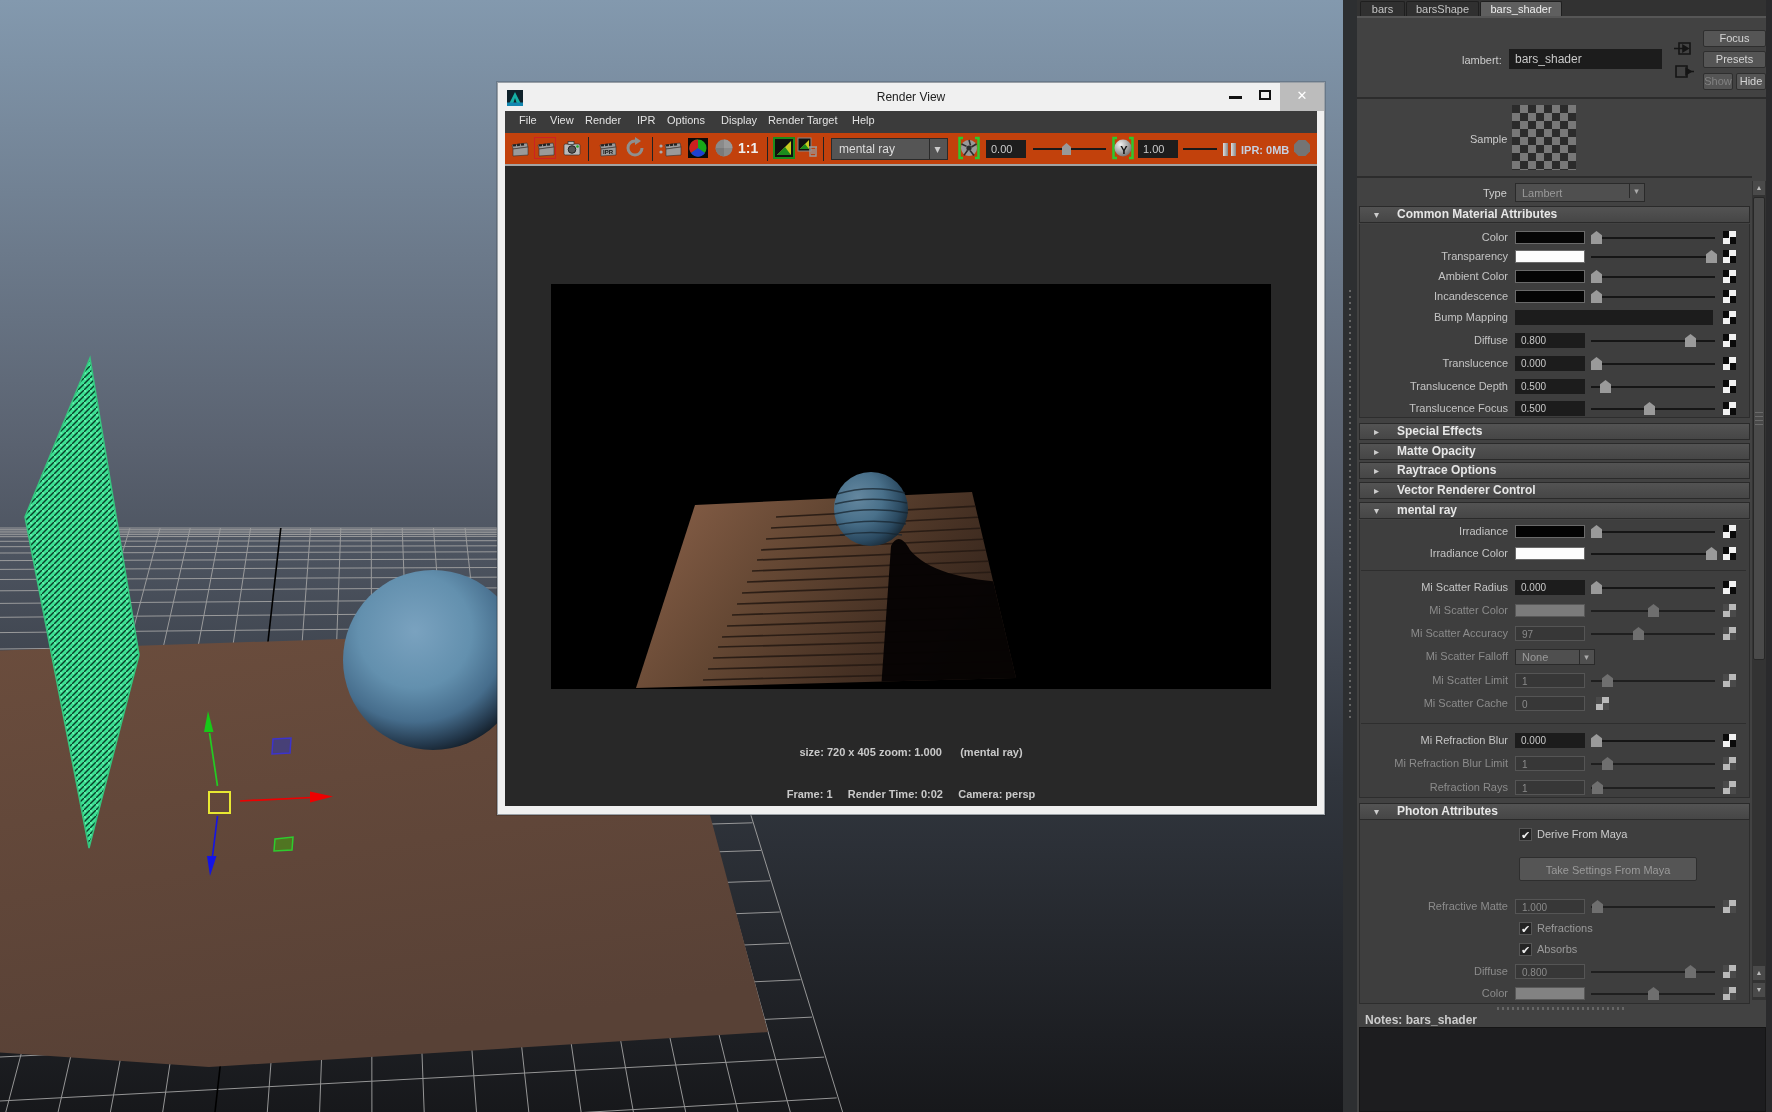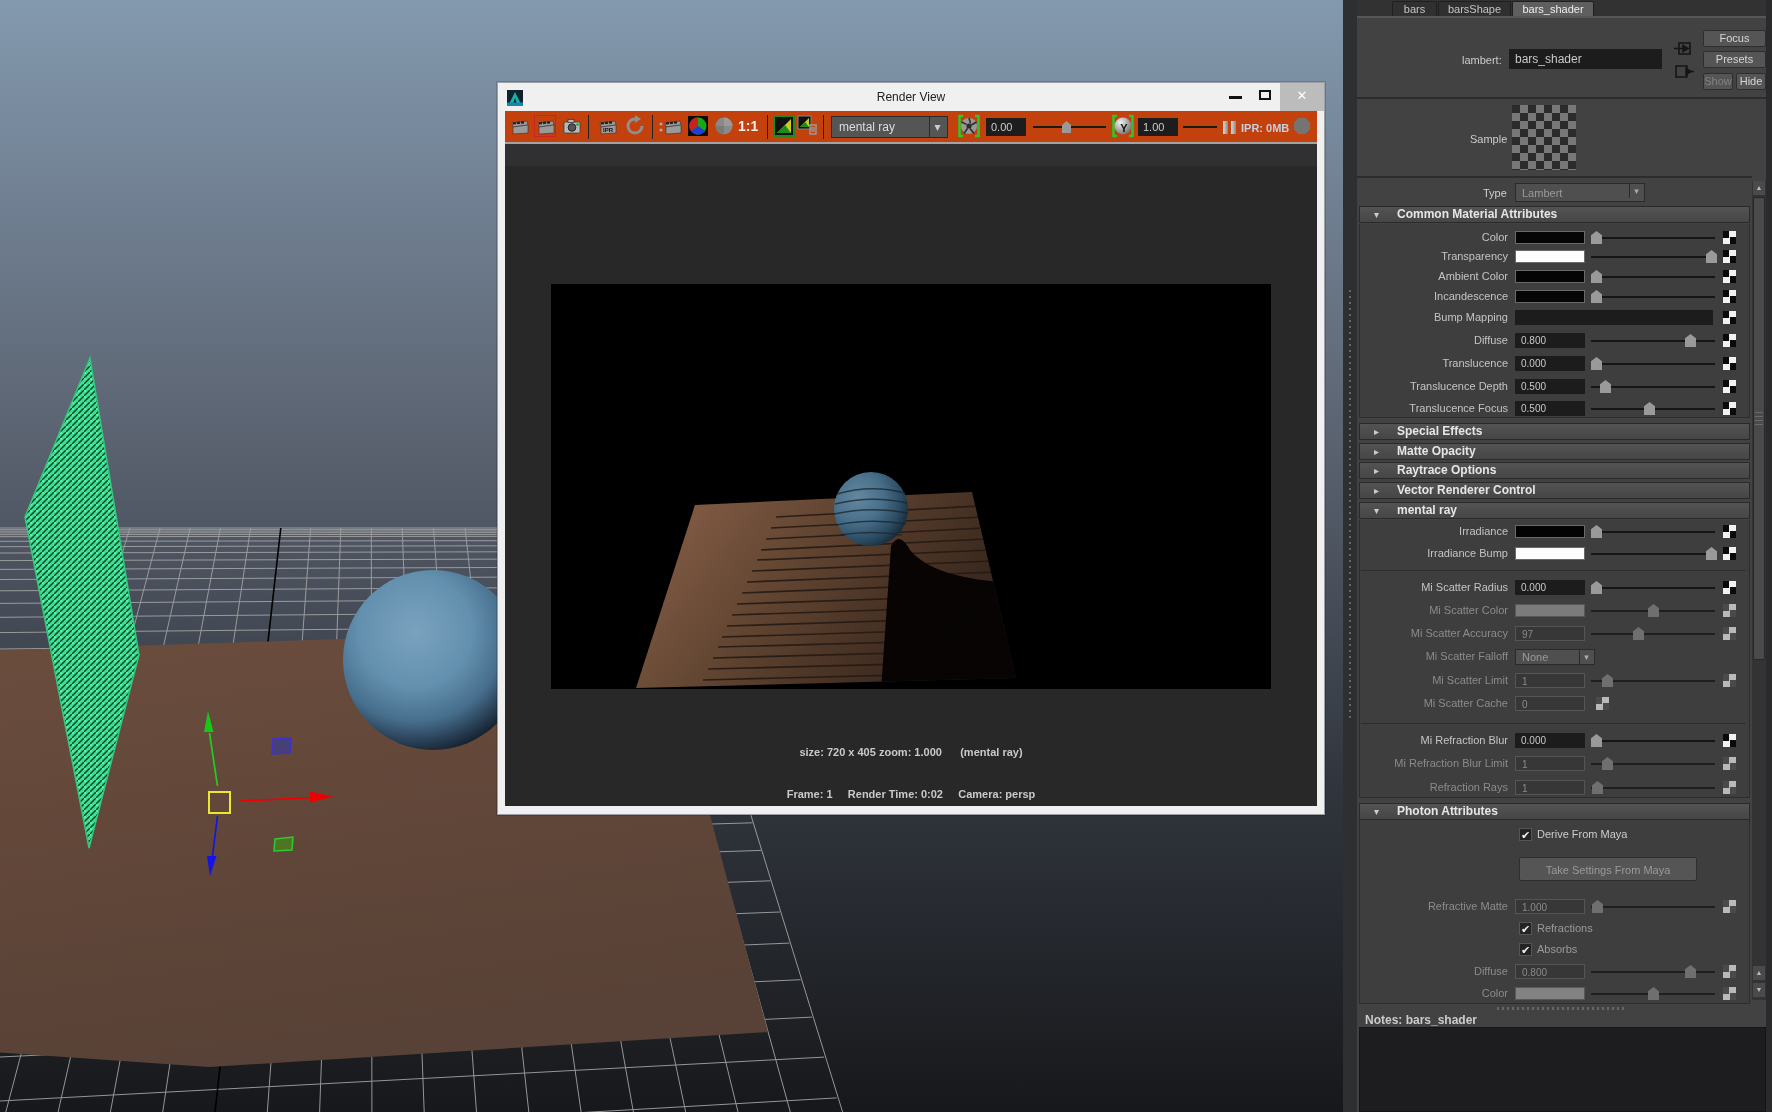"bars" .tab { margin-left: 32px -> none }
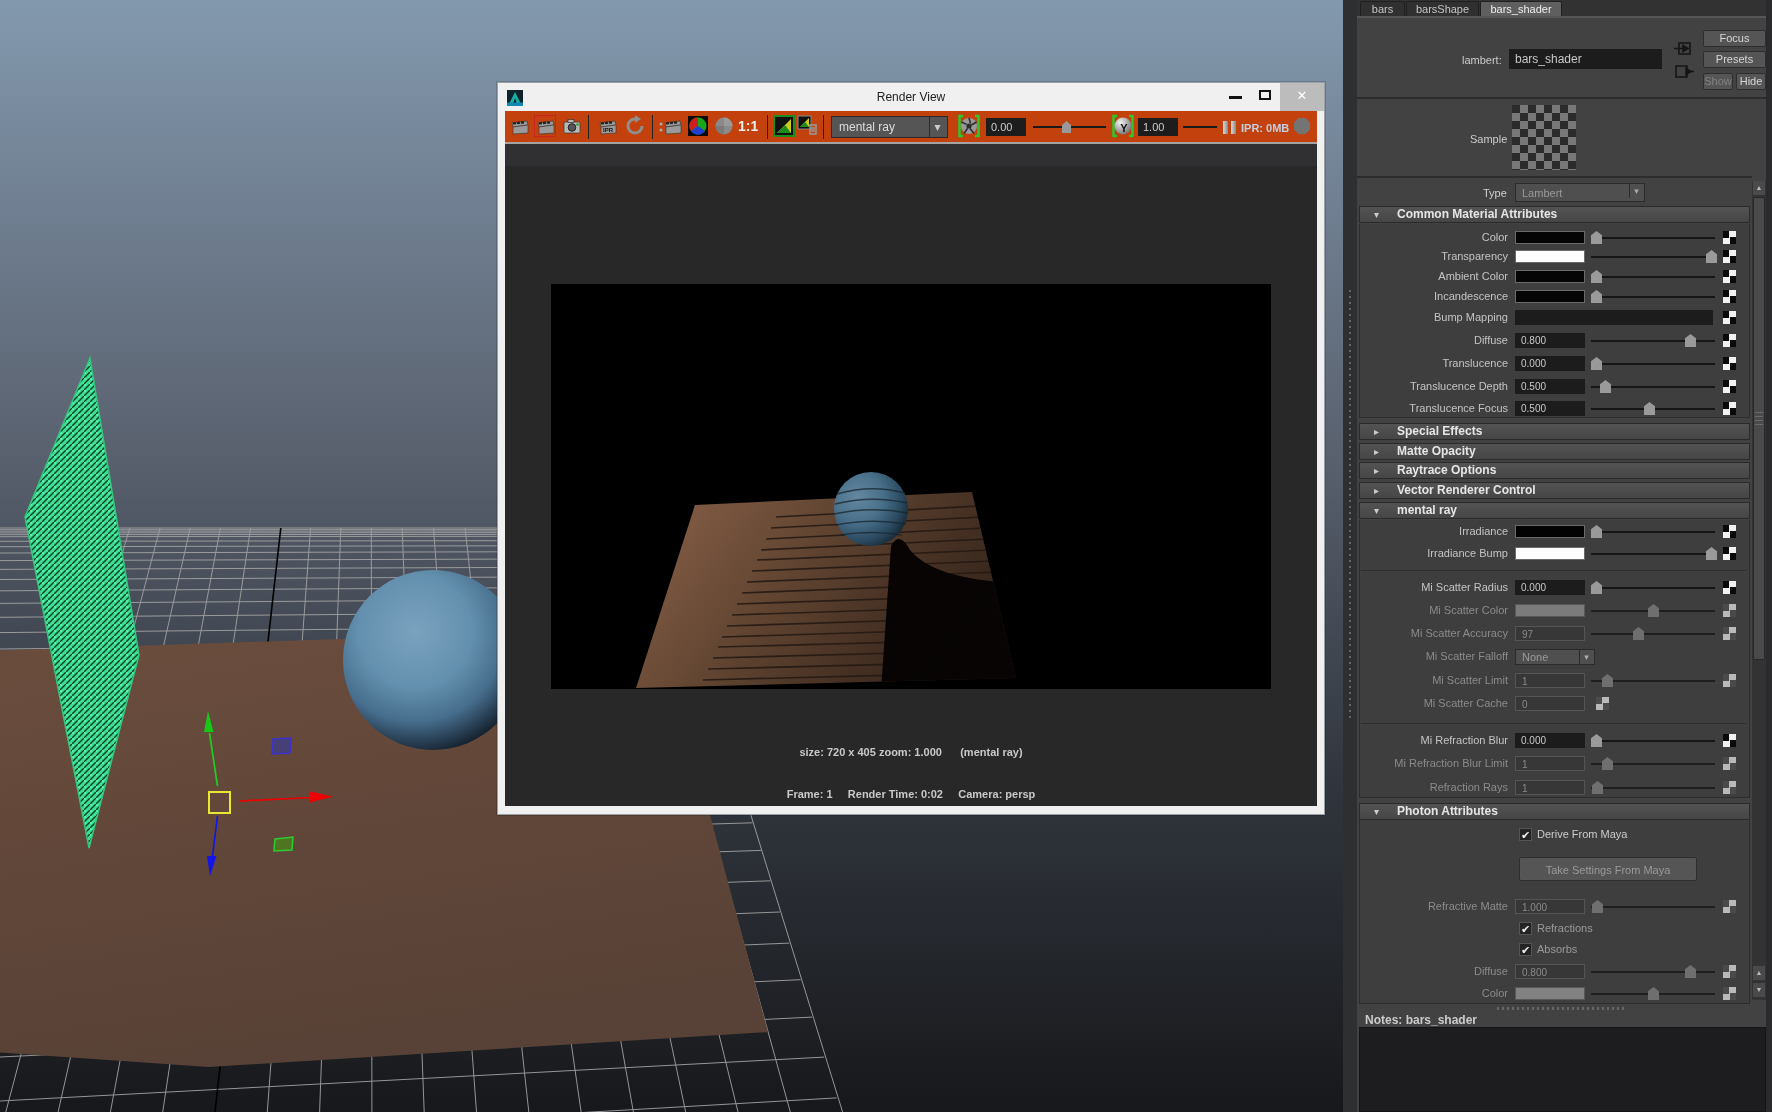"File" div.rvmenu { html: none -> <div> <span>File</span> <span>View</span> <span>Render</span> <span>IPR</span> <span>Options</span> <span>Display</span> <span>Render Target</span> <span>Help</span> </div> }
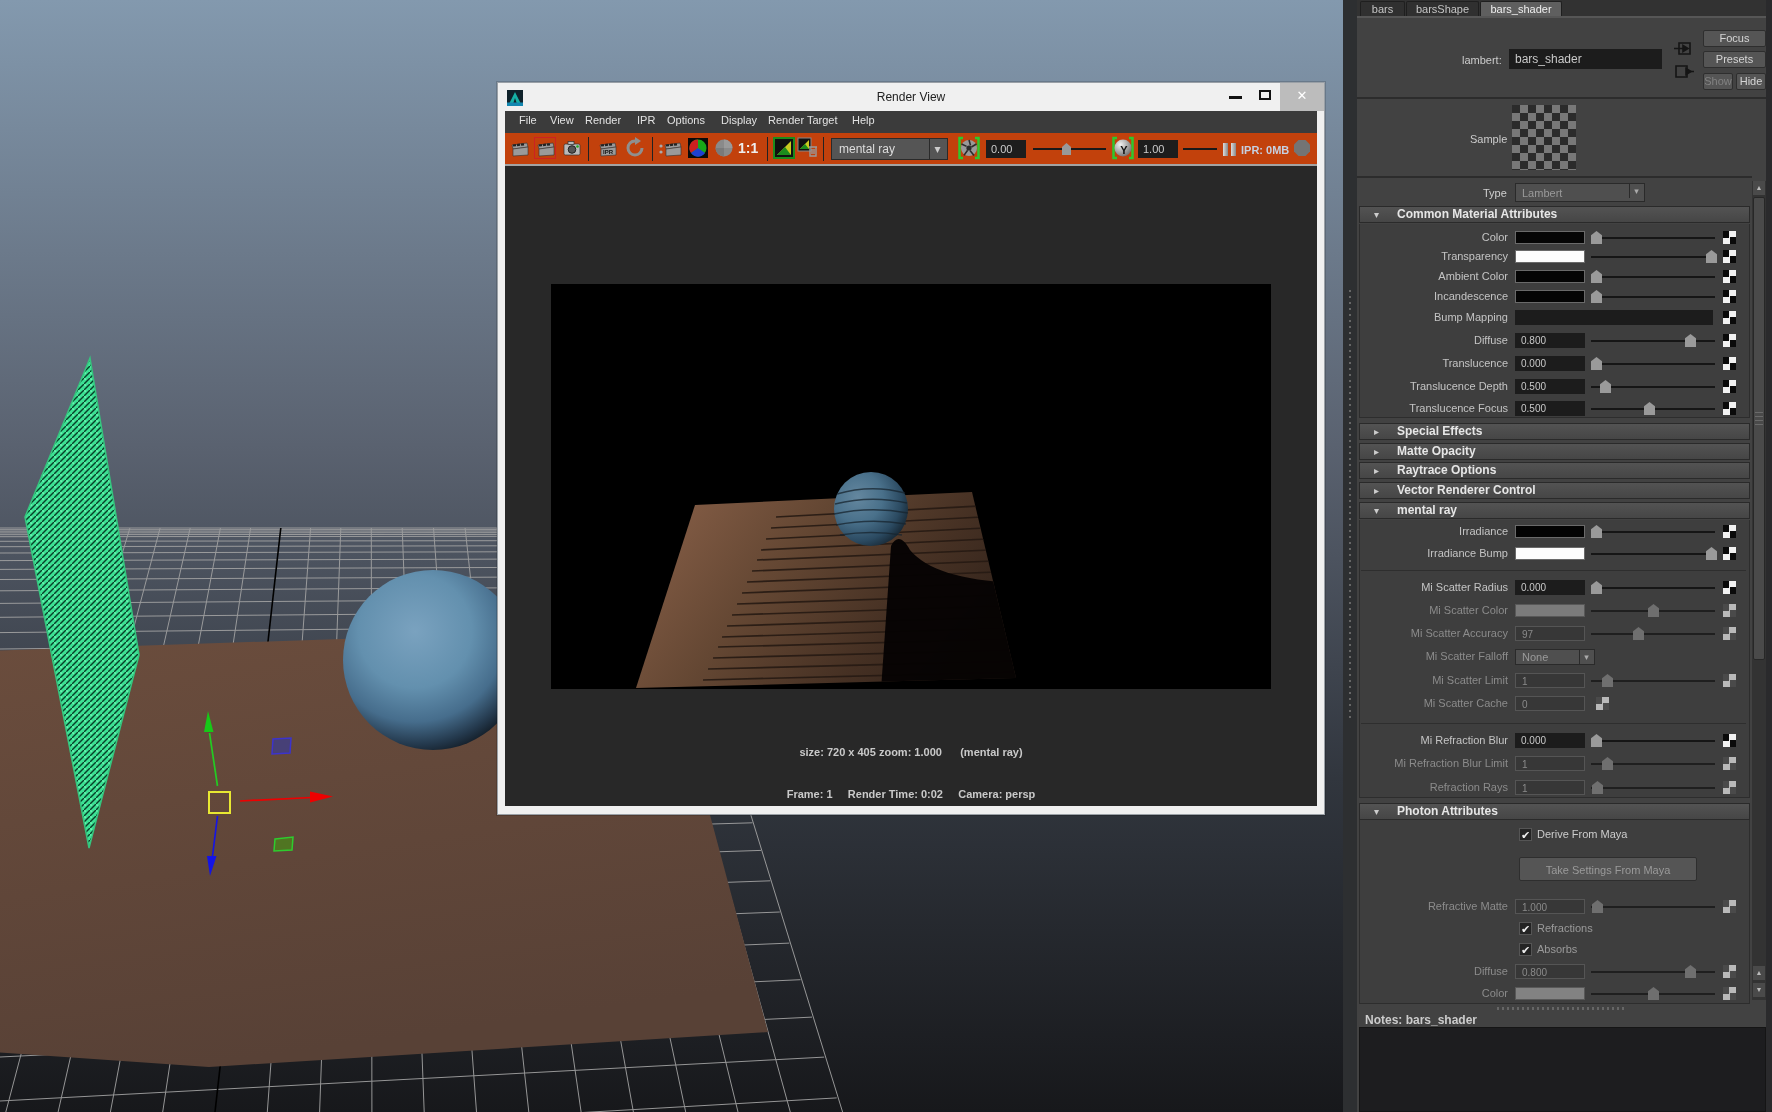"Irradiance Bump" div.plab { text: Bump -> Color }
